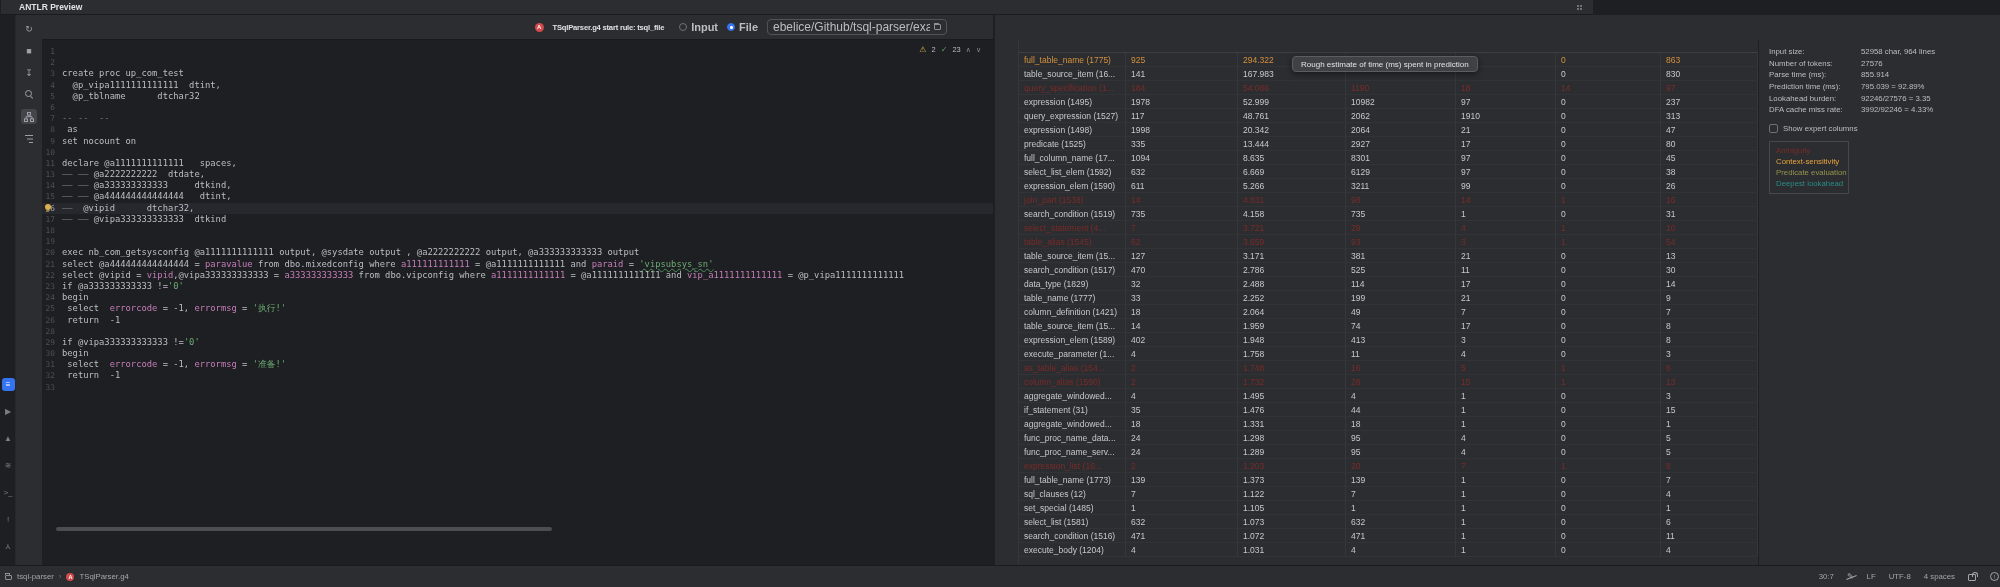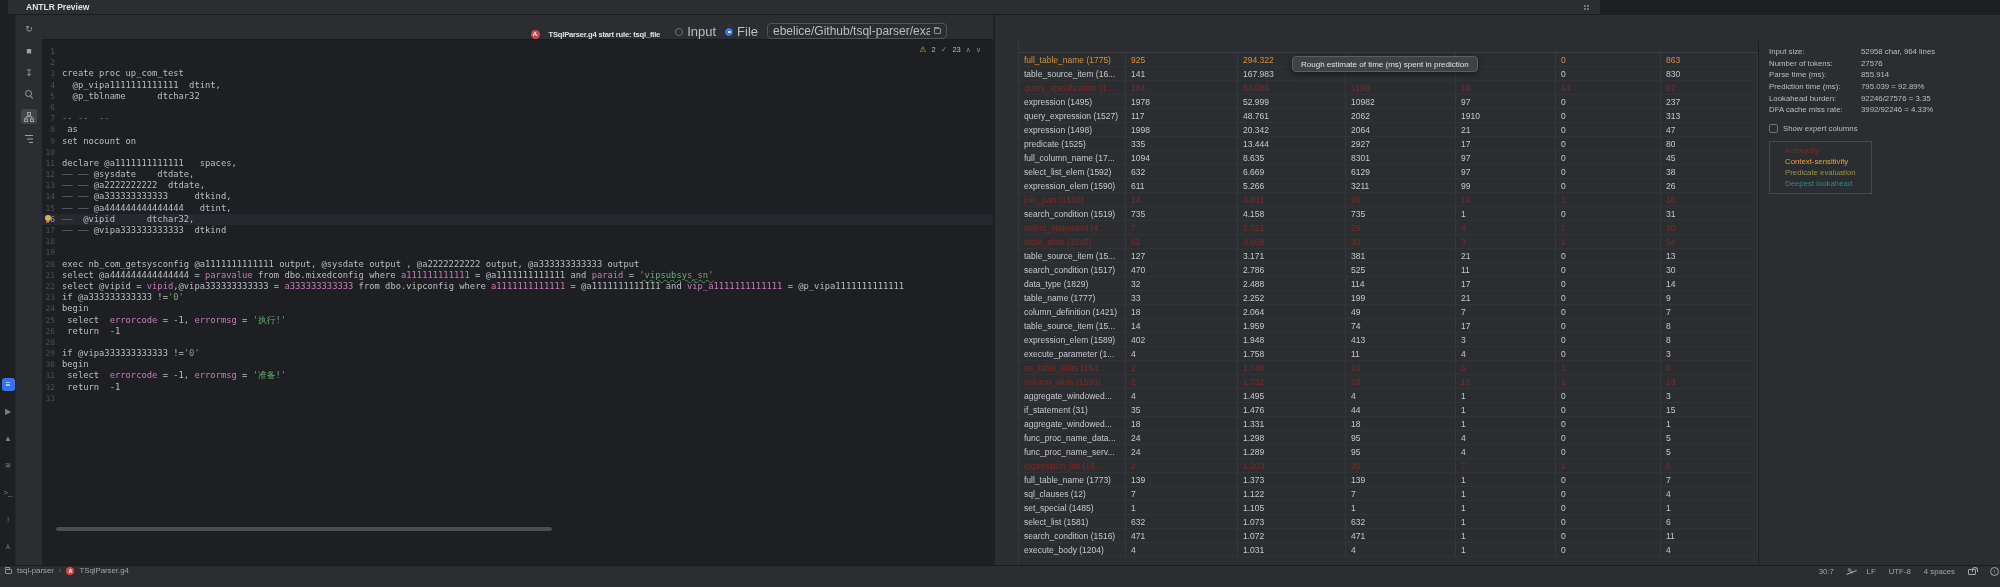"ANTLR Preview" .top-bar { left: 8px -> 1px }
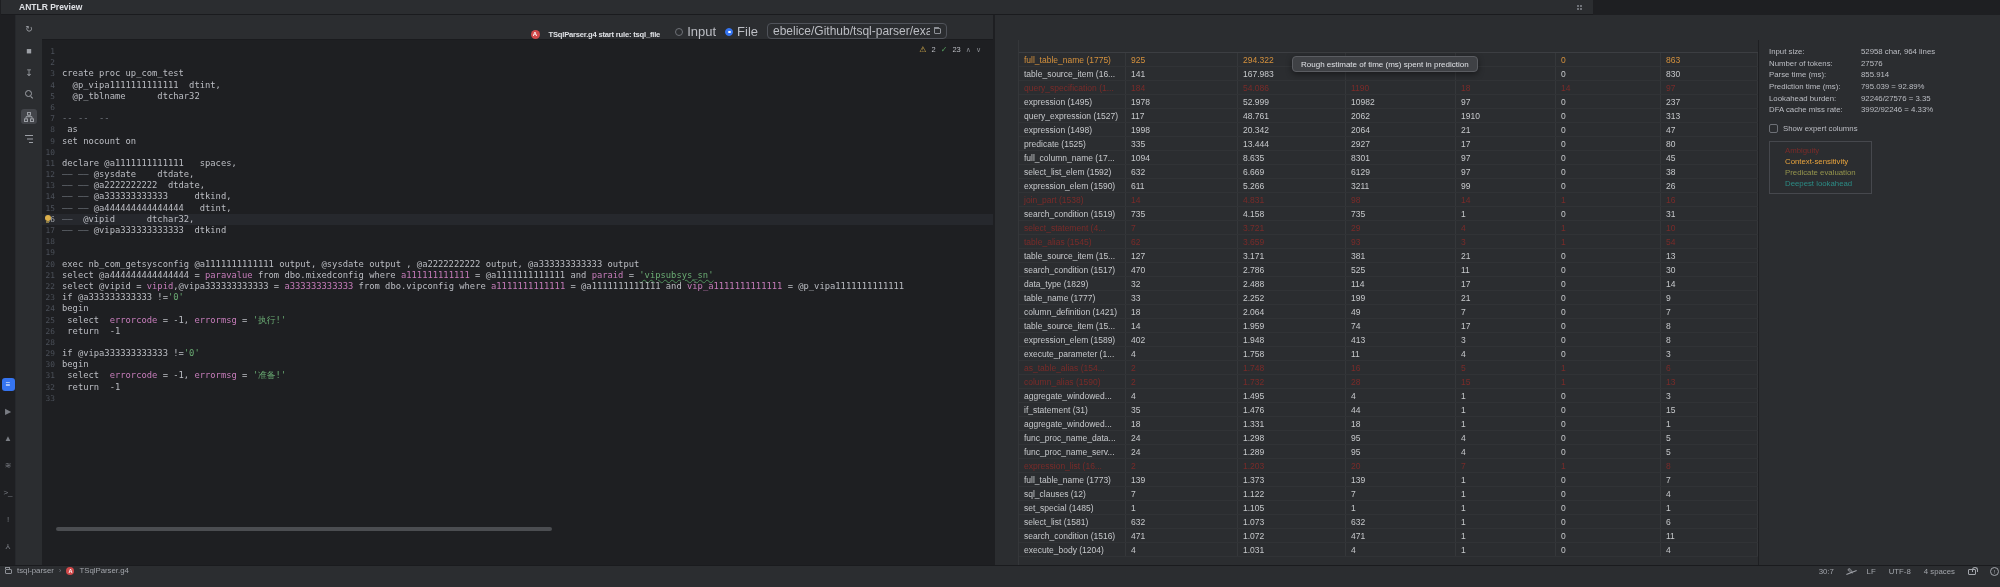"TSqlParser.g4 start rule: tsql_file" .editor-header { align-items: flex-end -> center }
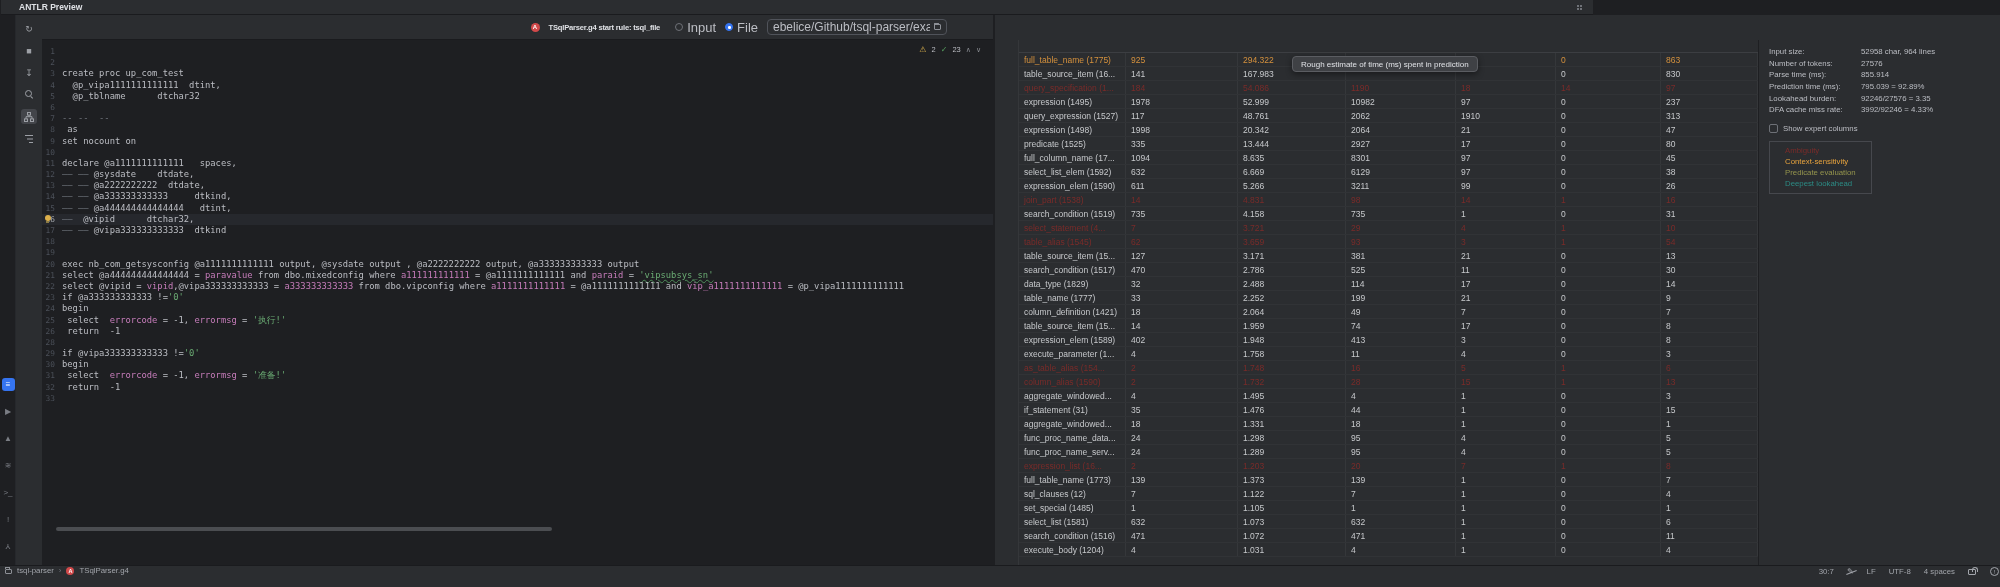"Input" .radio-label { font-size: 13px -> 11px; font-weight: none -> bold }
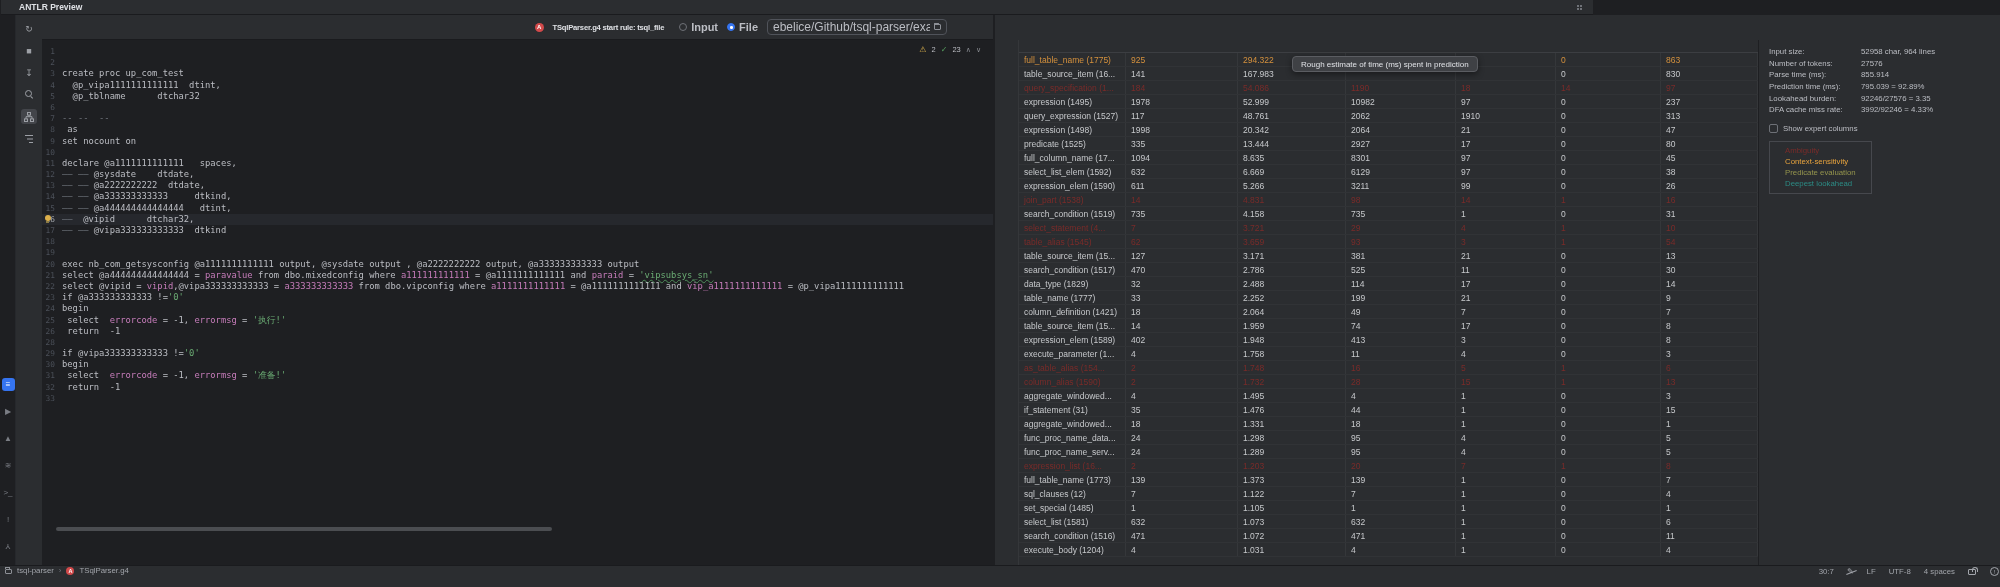"Ambiguity" .legend-box { padding: 3px 6px 4px 15px -> 3px 6px 4px 6px; width: 103px -> 80px }
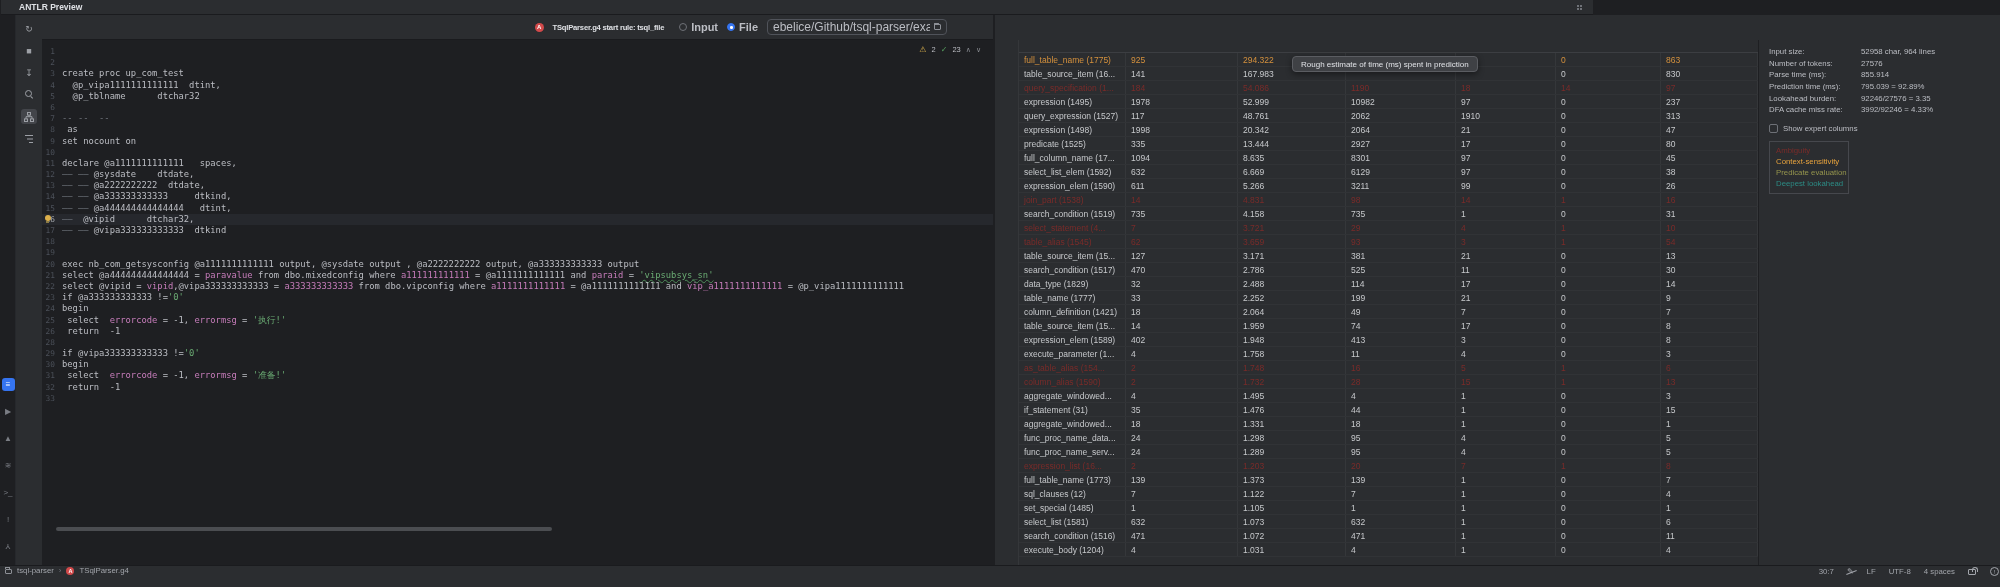"12" div.cl { html: <div><span>12</span><span><span>—— —— </span><span>@sysdate dtdate,</span></span></div> -> none }
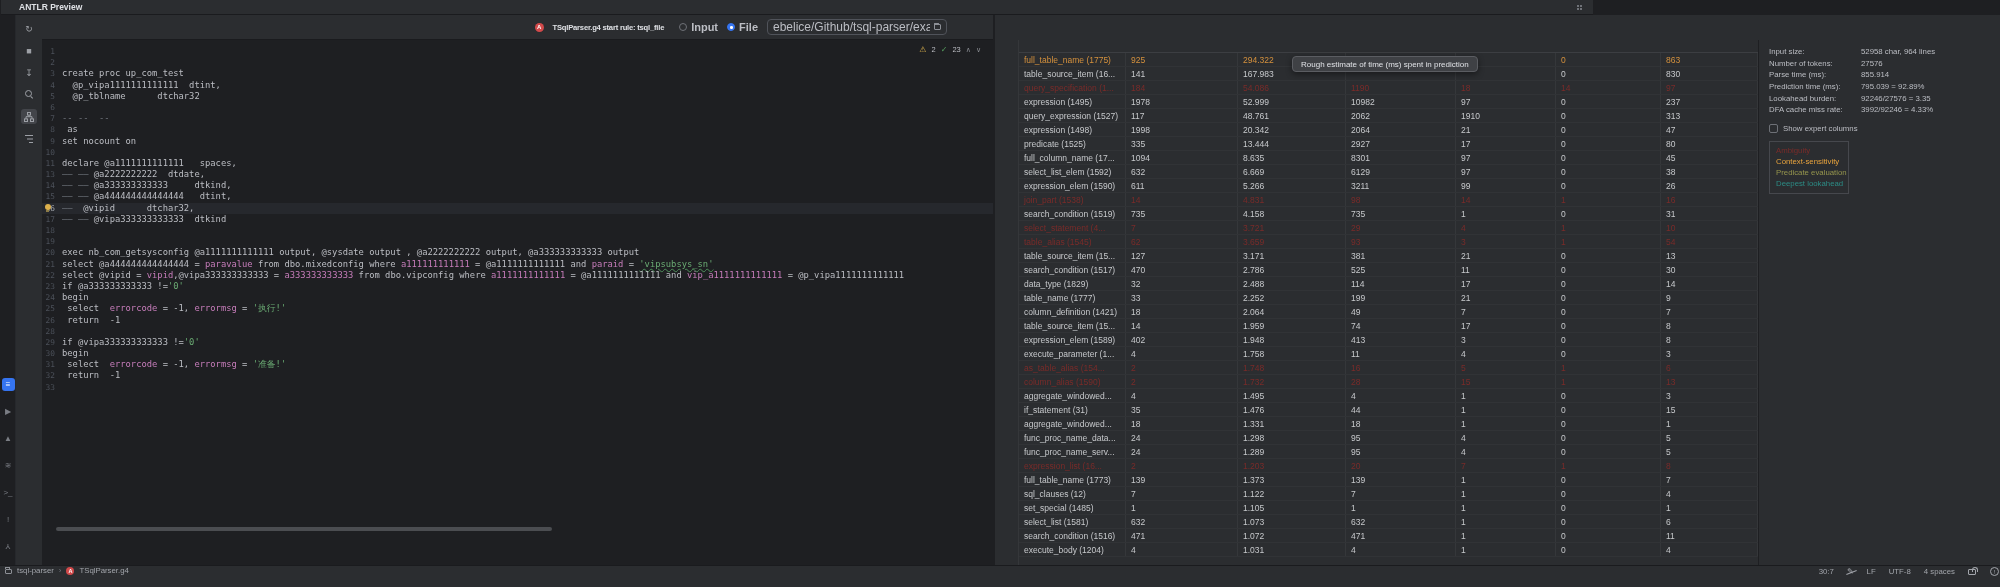"tsql-parser" .status-bar { align-items: flex-start -> center }
